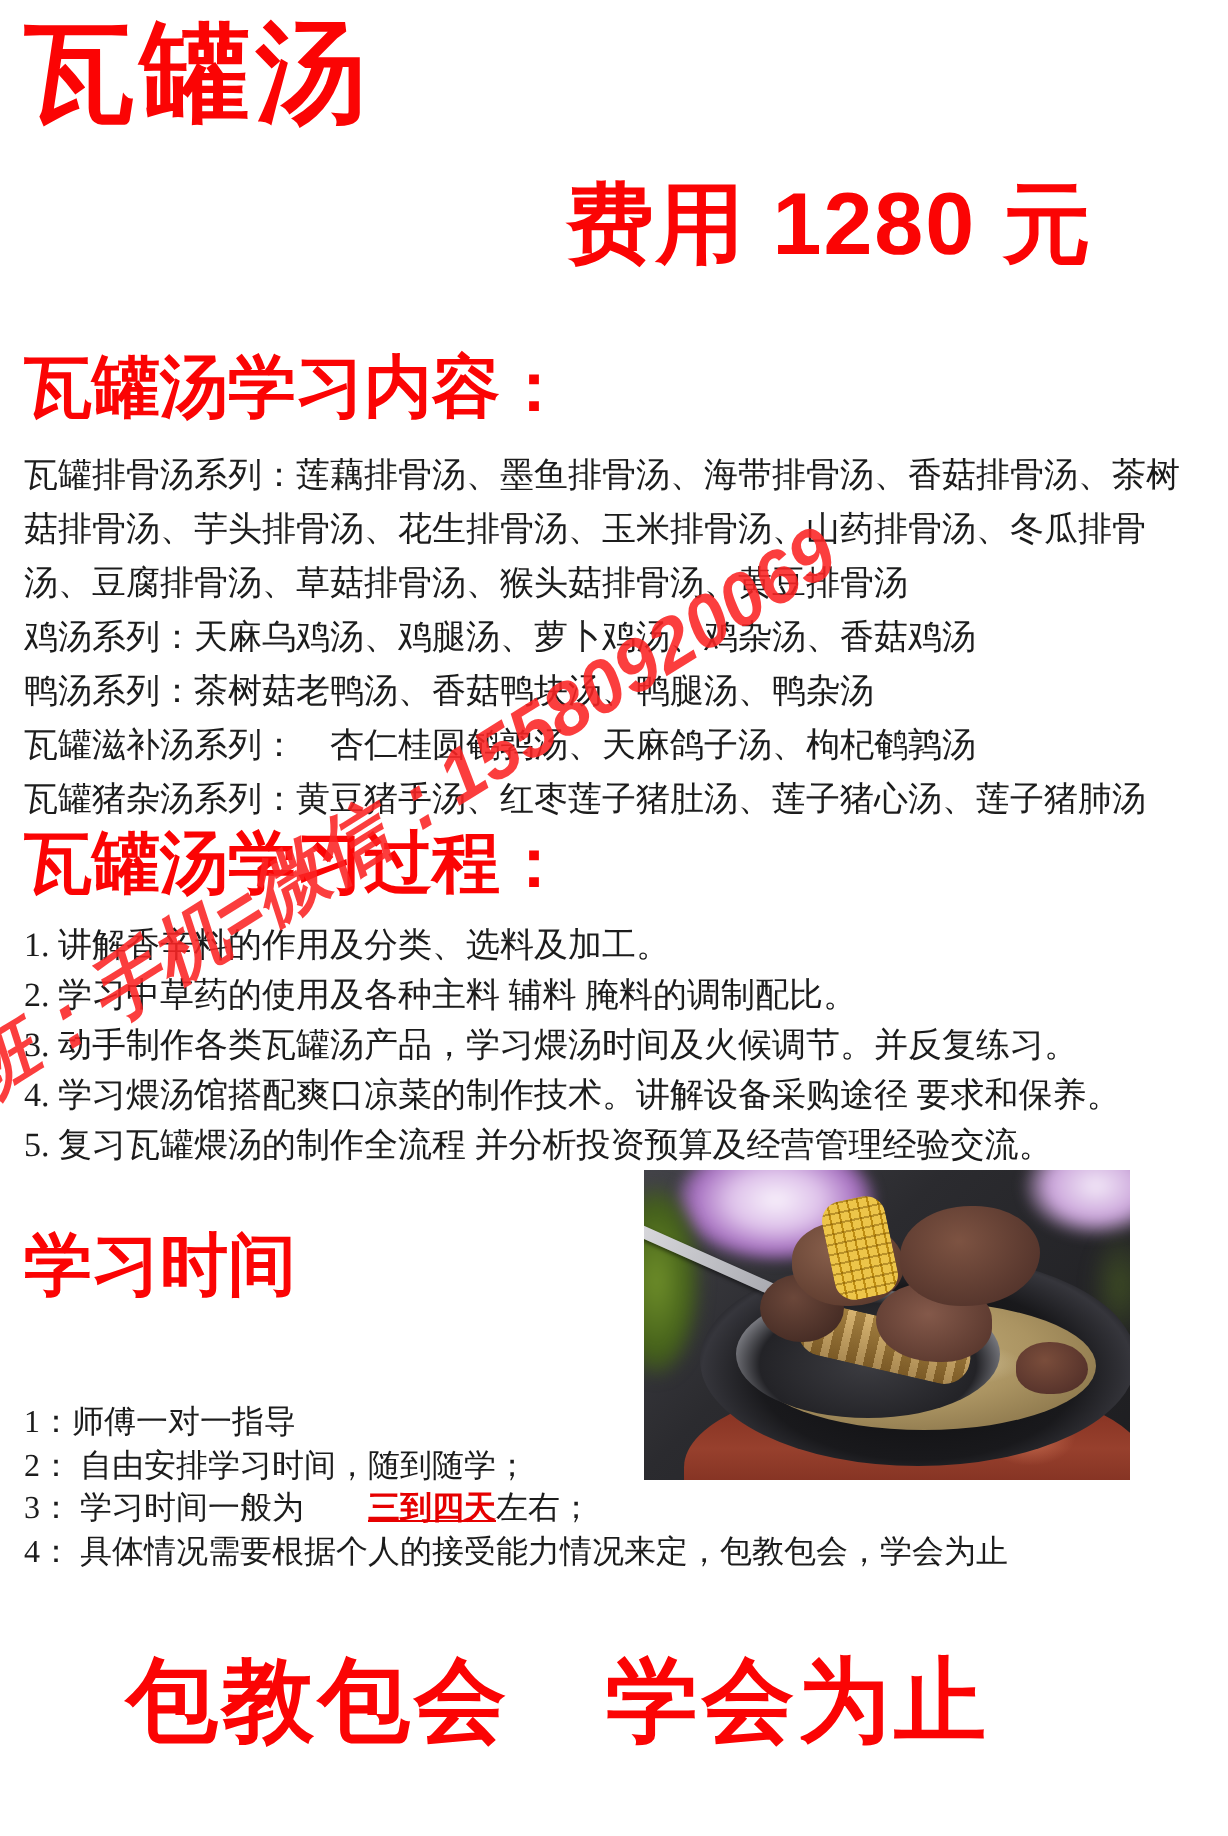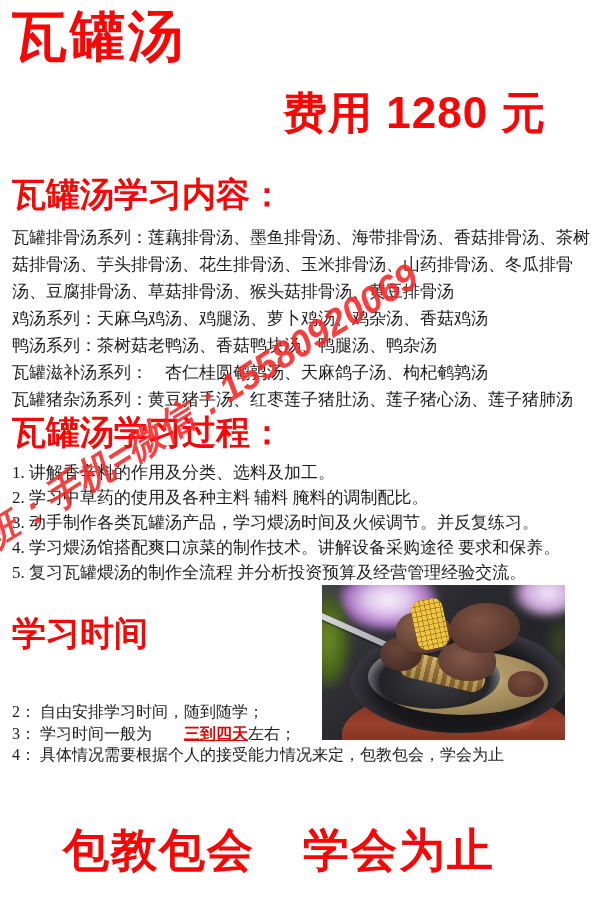"1：师傅一对一指导" div { html: none -> <div>1：师傅一对一指导</div> }
